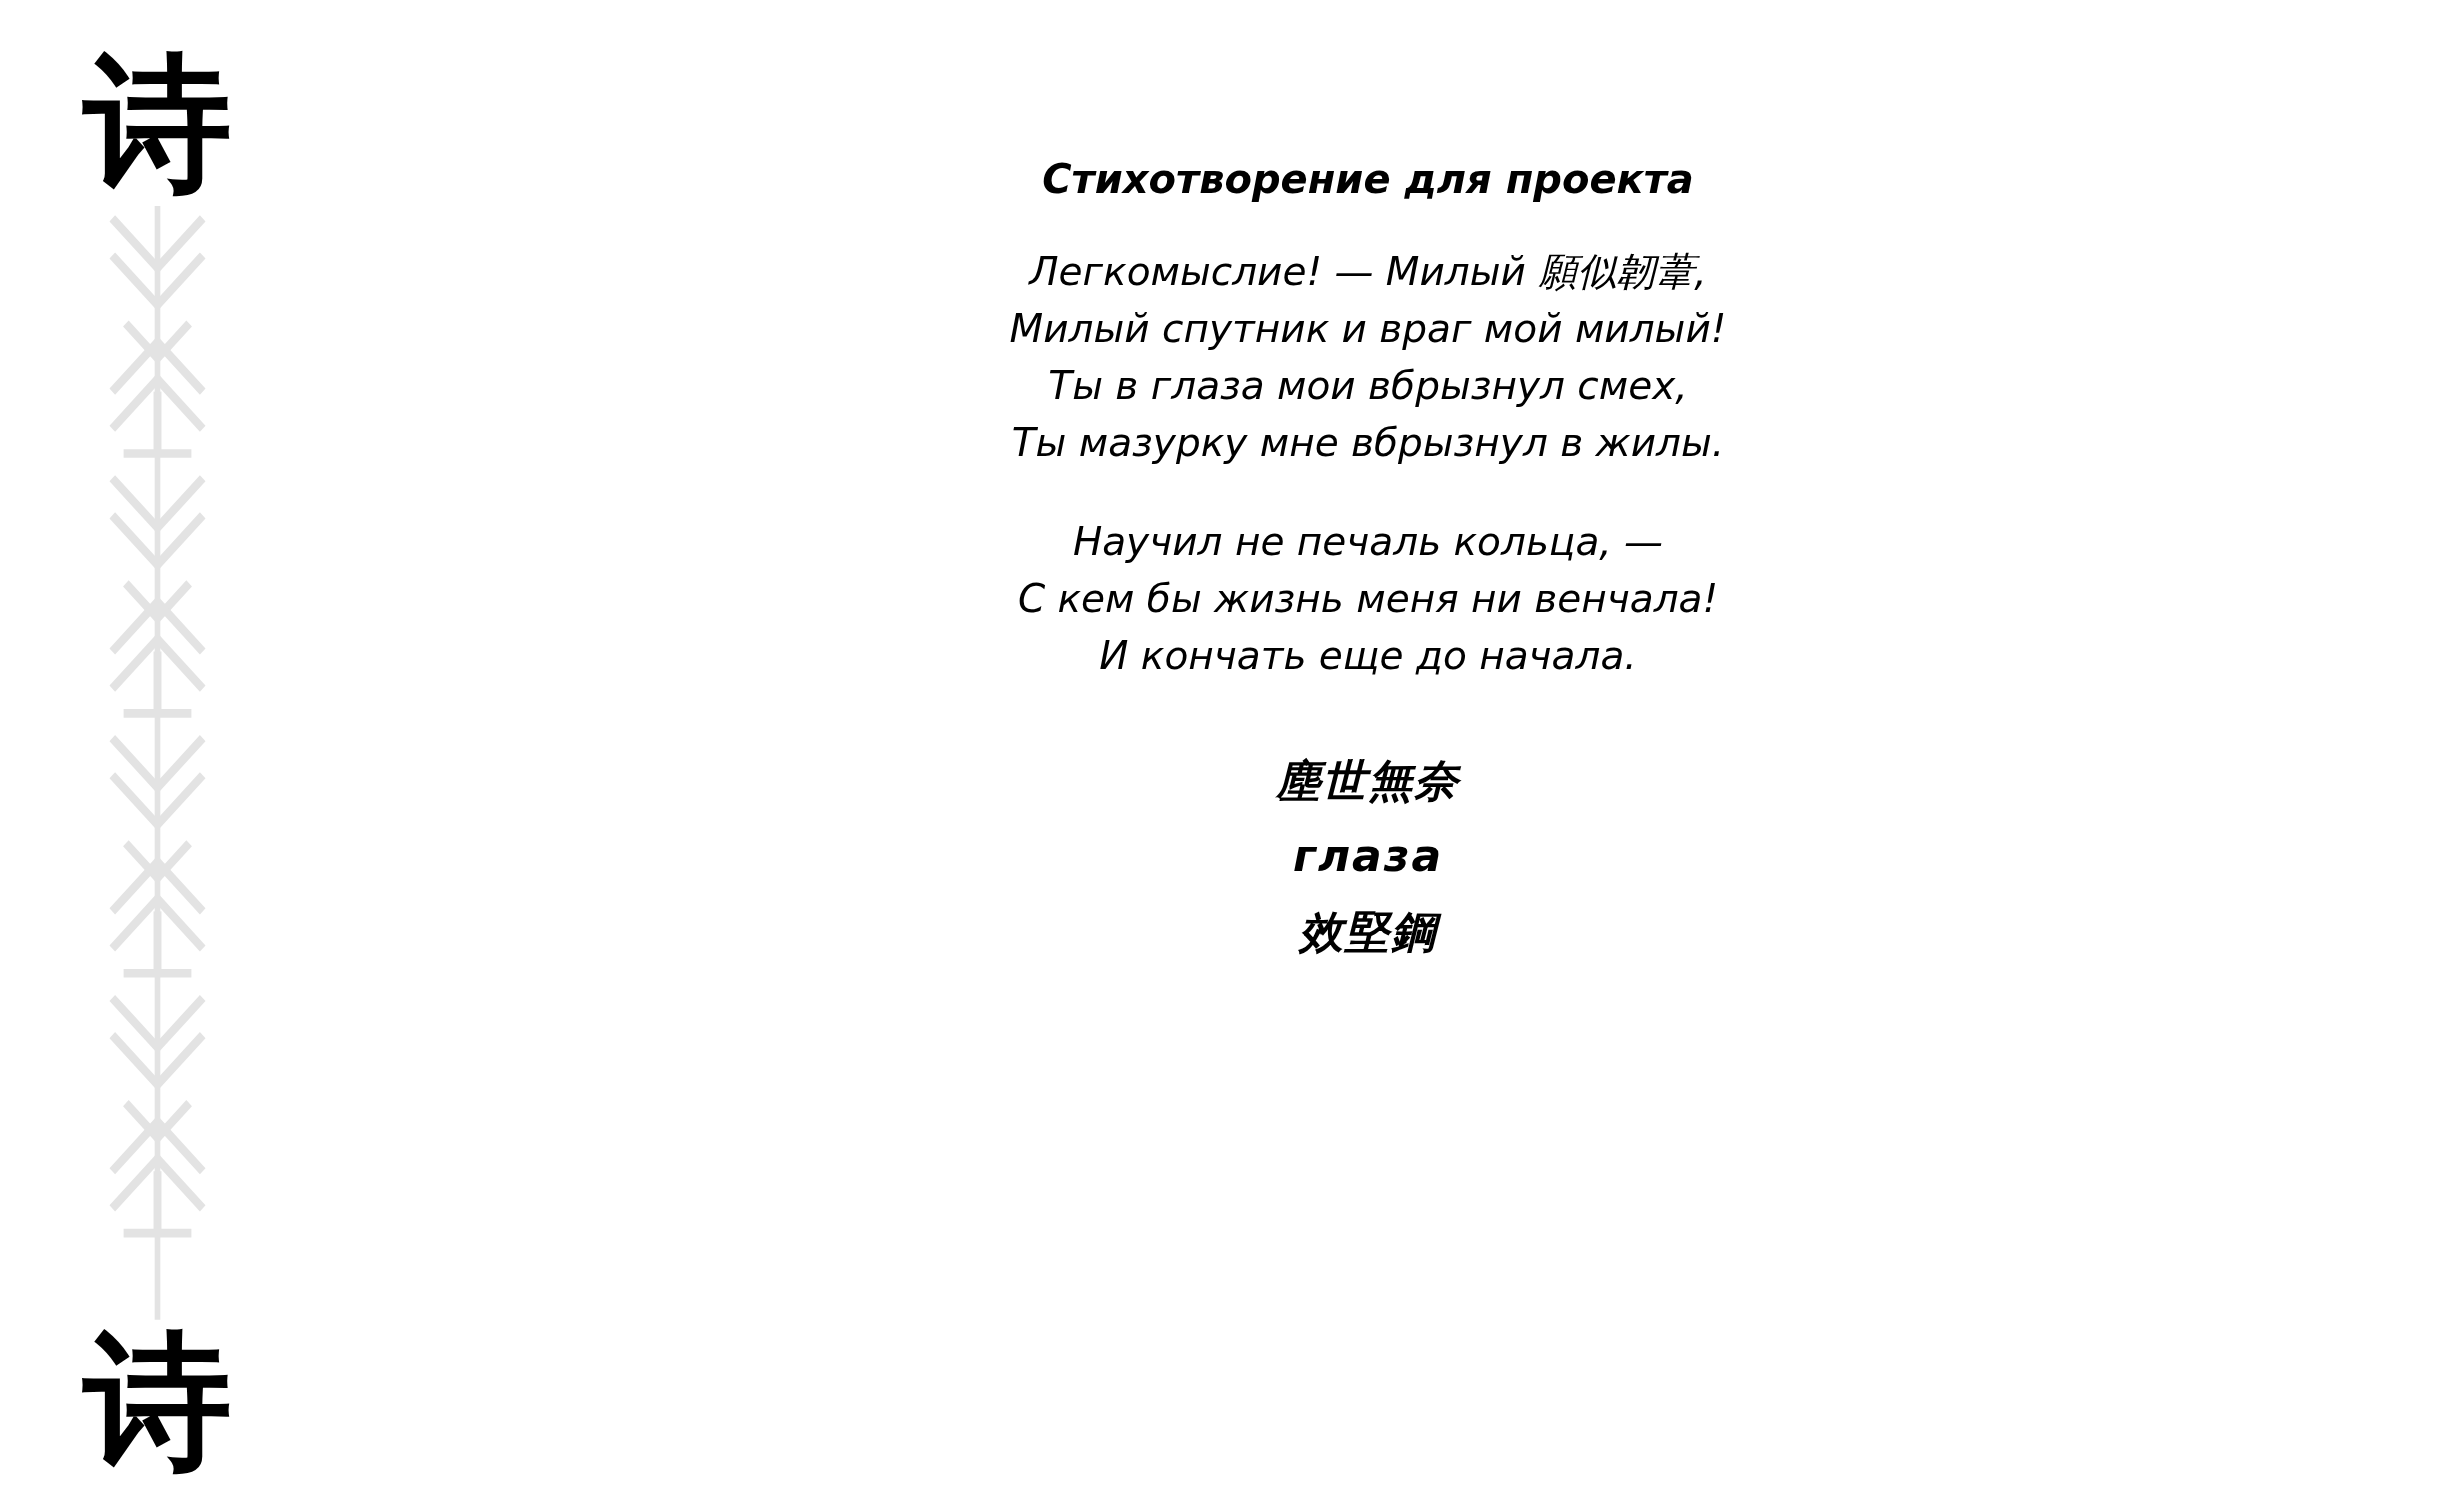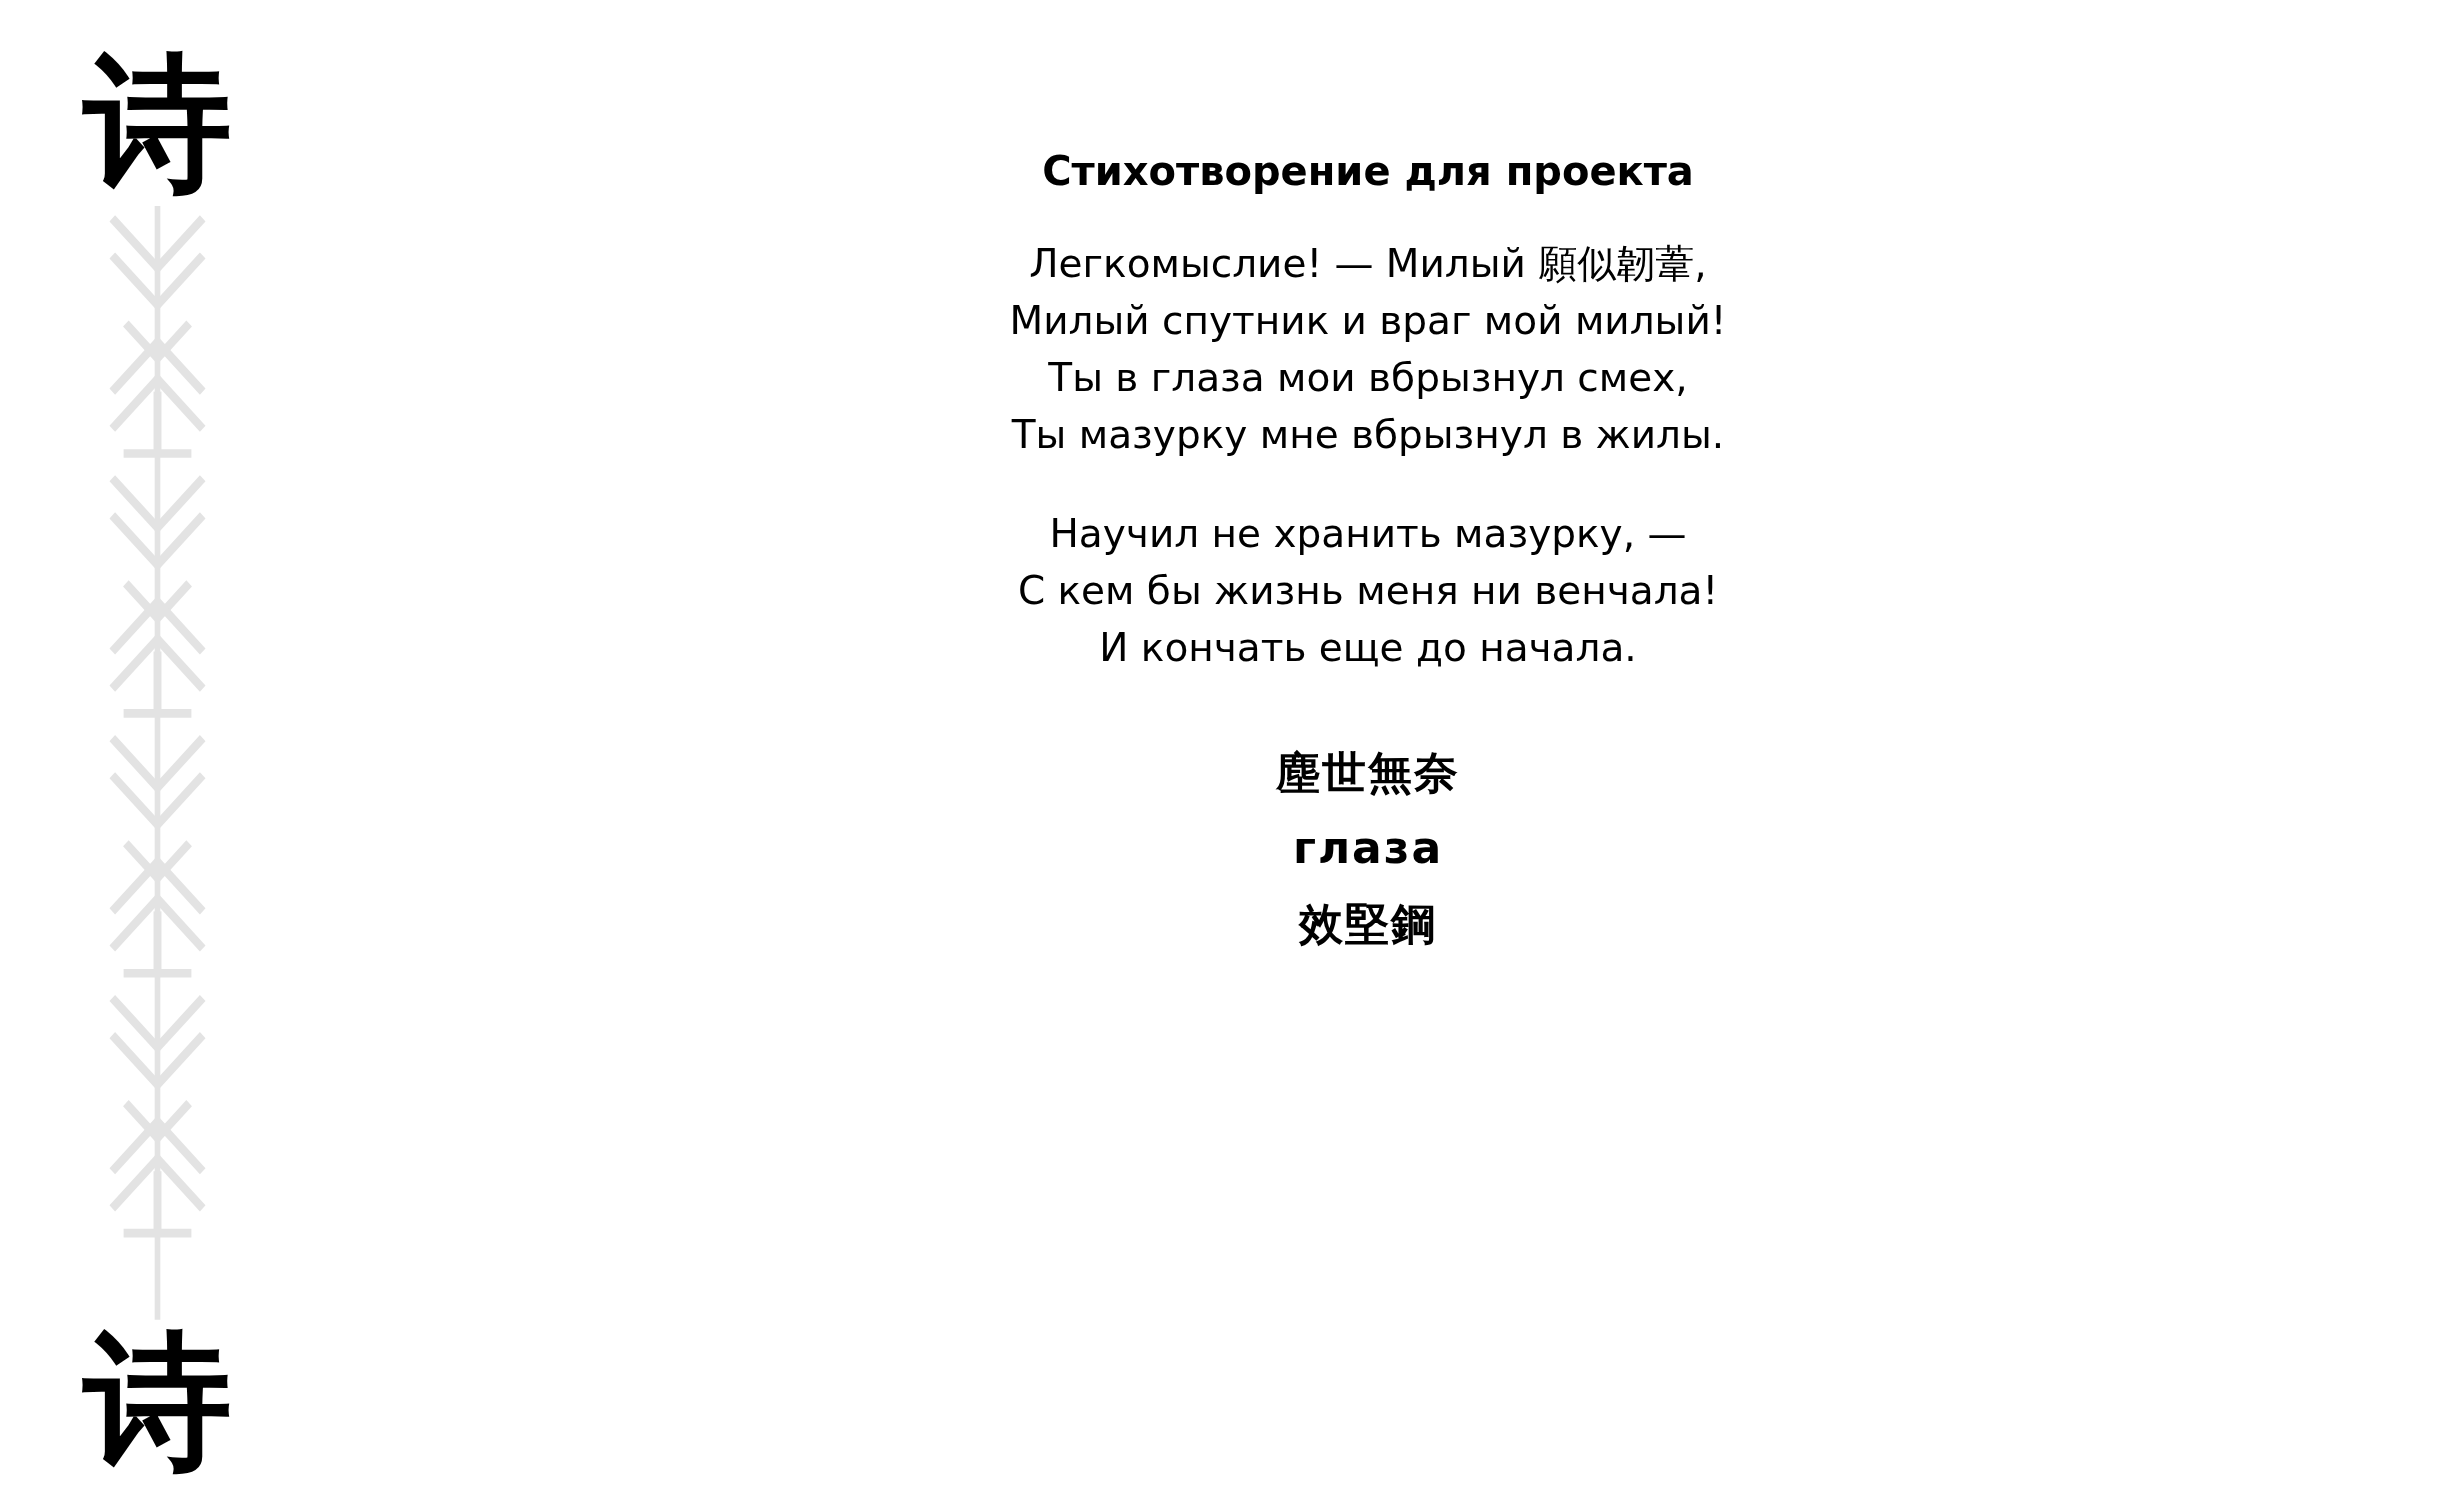"Стихотворение для проекта" .poem { font-style: none -> italic; top: 148px -> 156px }
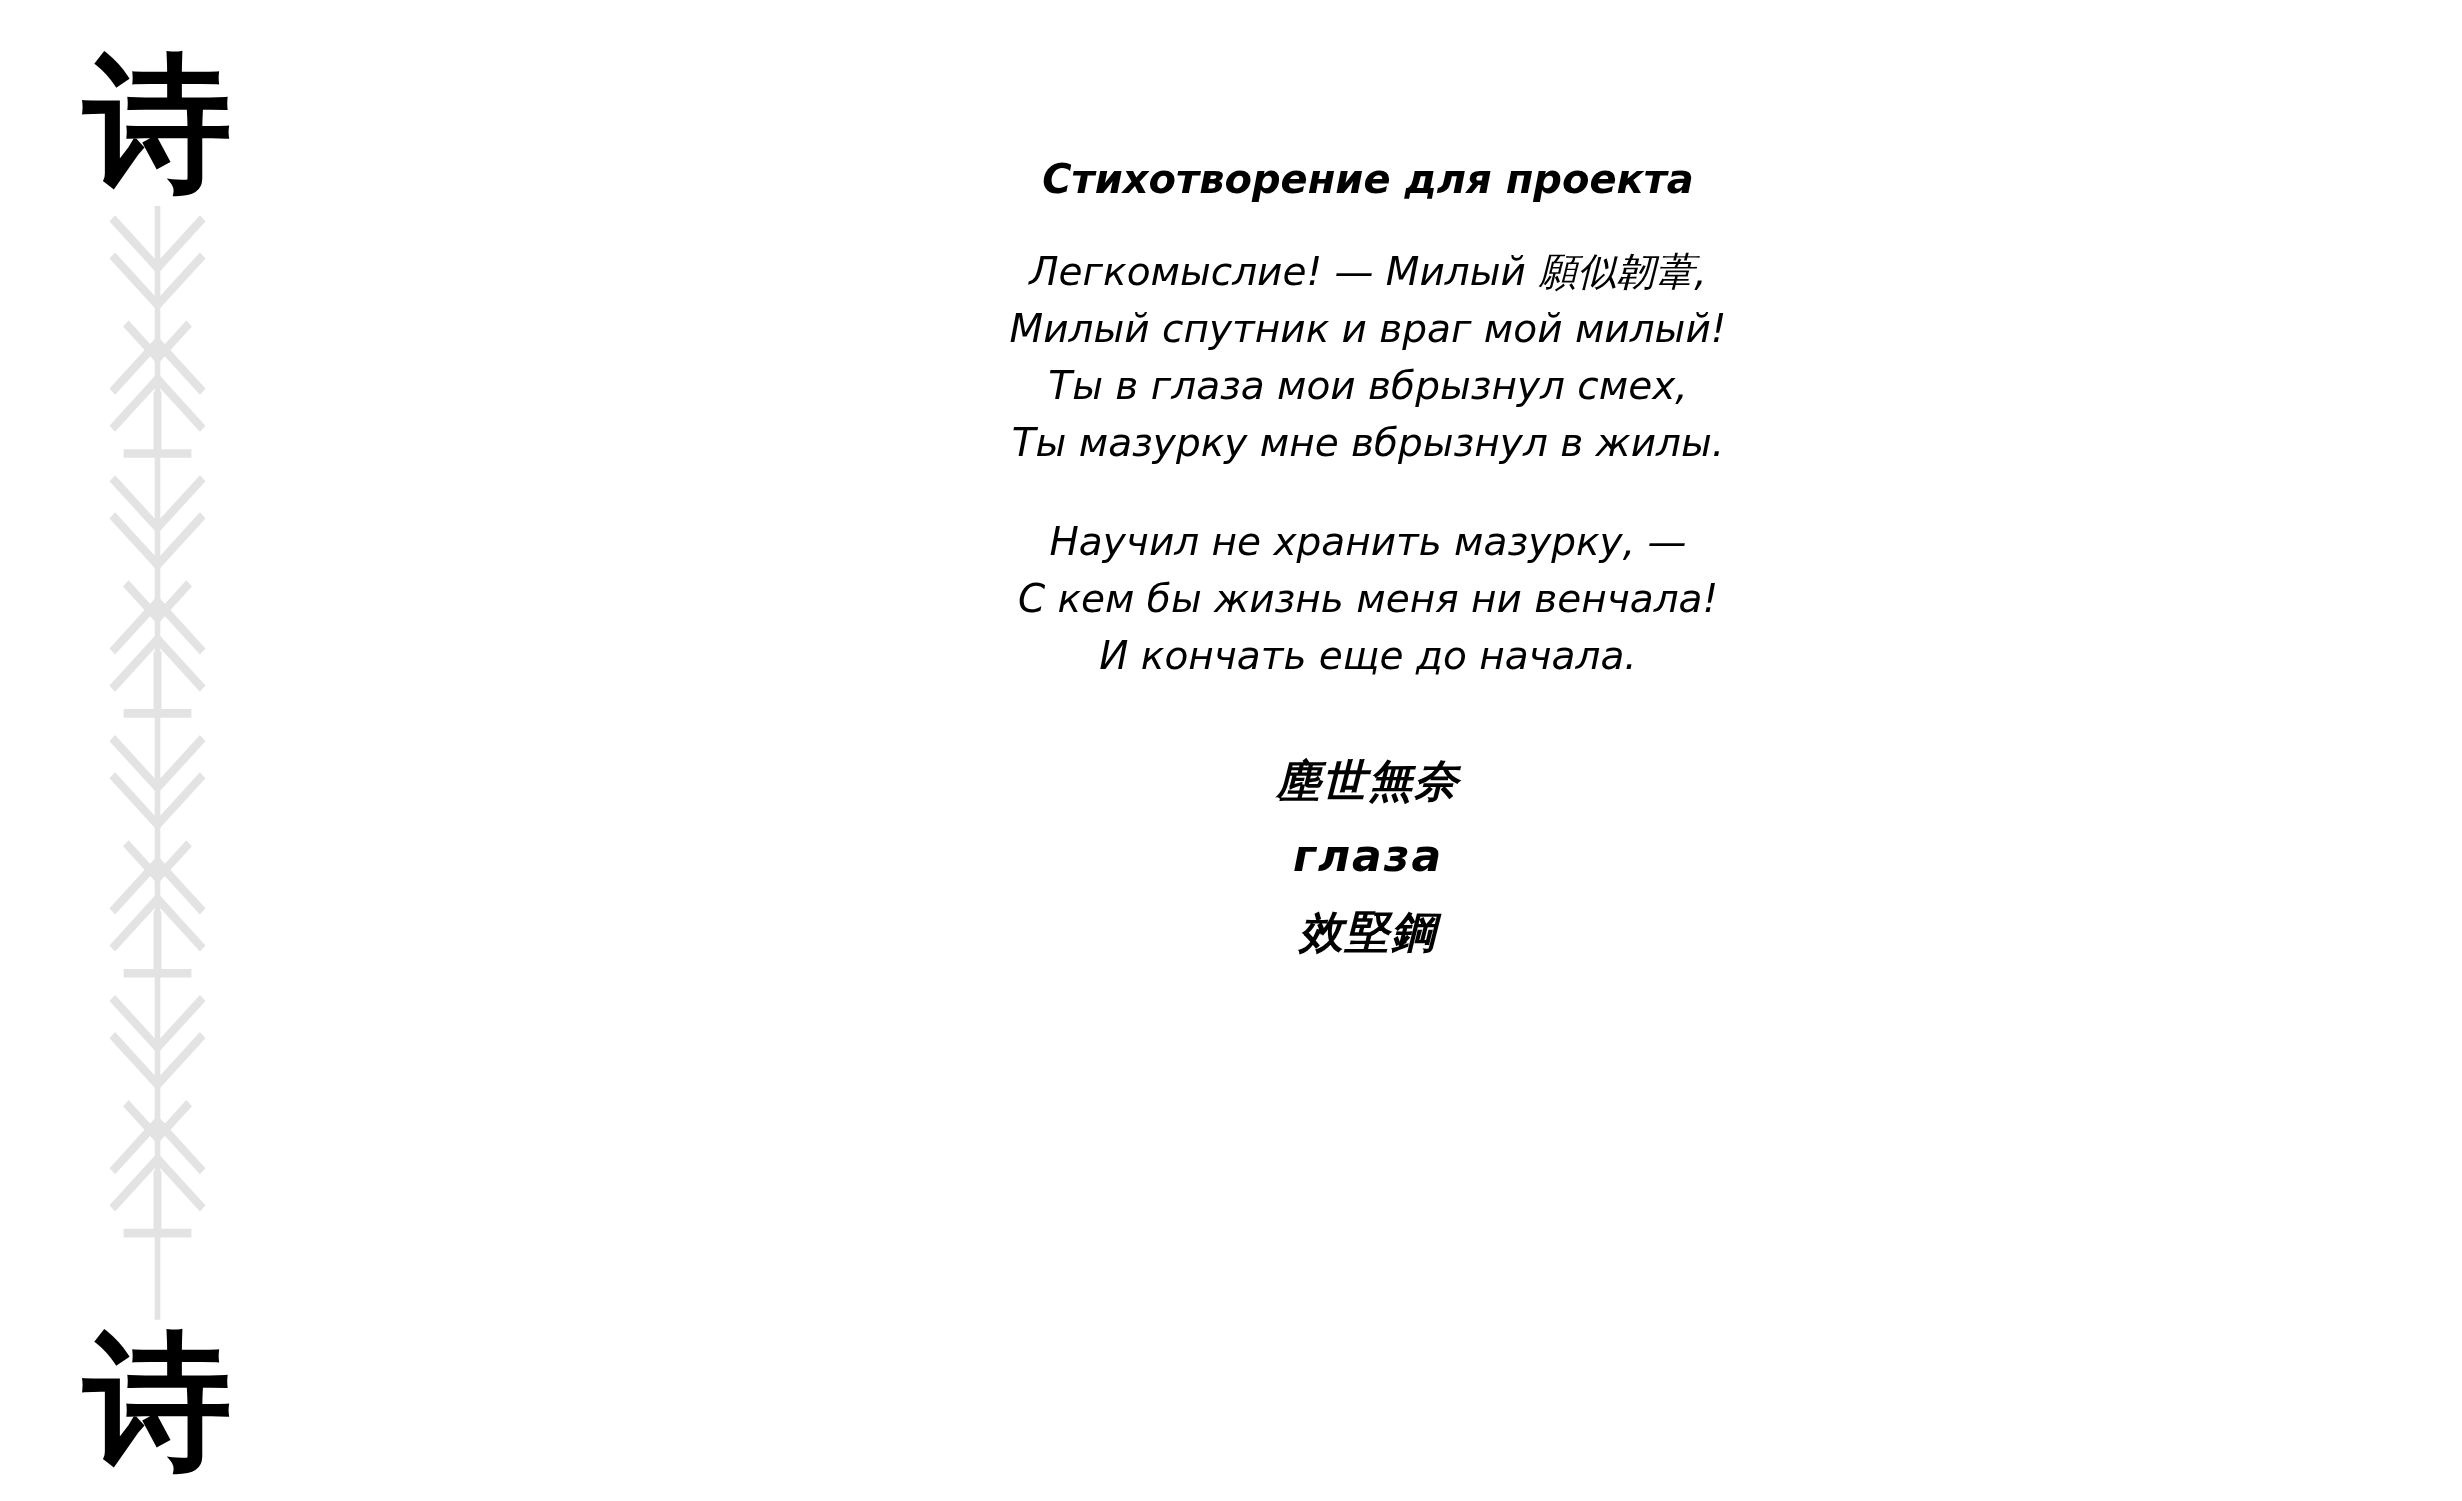"Научил не хранить мазурку, —" div.line { text: хранить мазурку -> печаль кольца }
